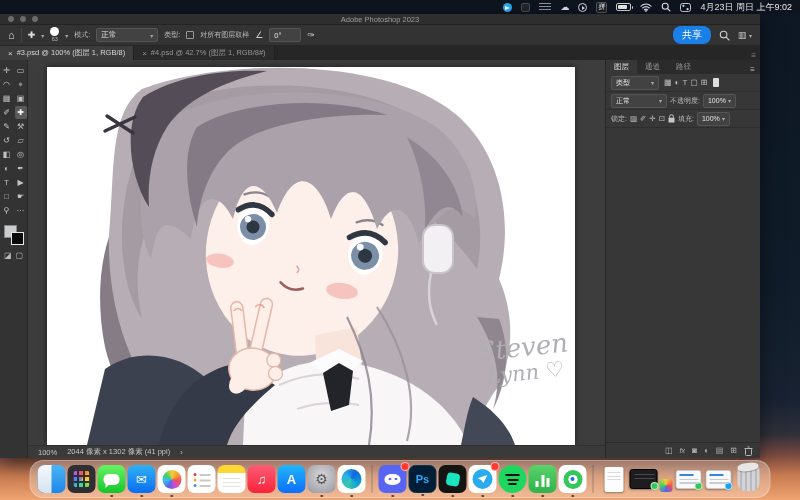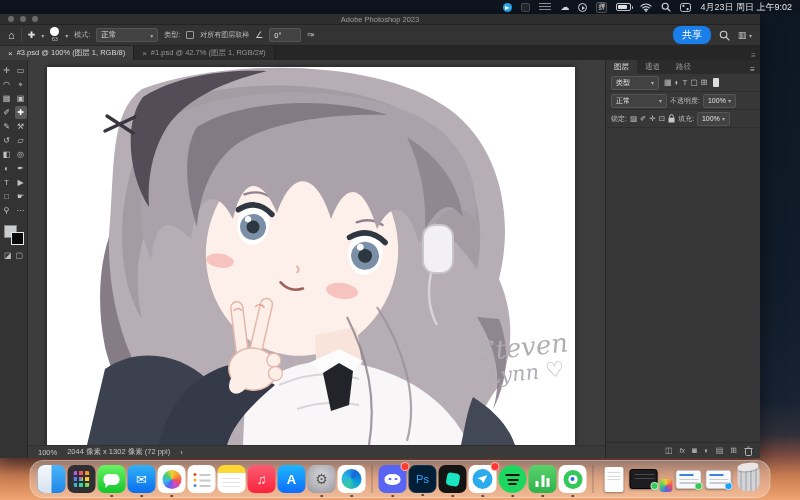"#1.psd @ 42.7% (图层 1," span { text: 1.psd @ 42.7% (图层 1, RGB/2 -> 4.psd @ 42.7% (图层 1, RGB/8 }
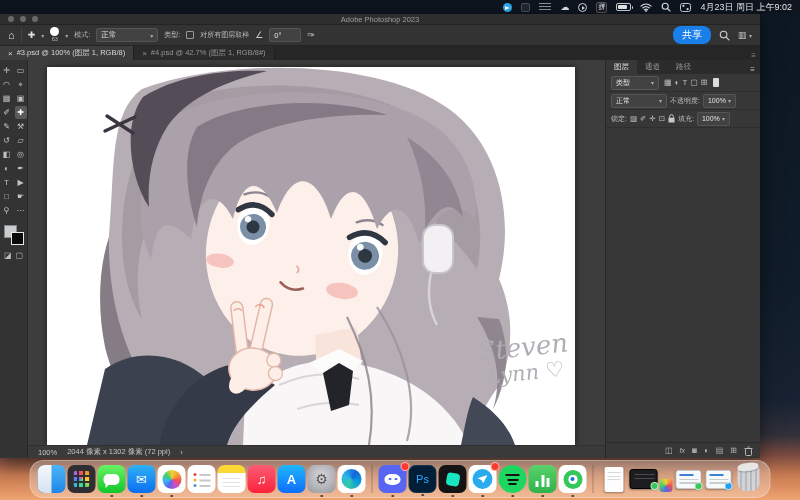"2044 像素 x 1302 像素" span { text: 72 -> 41 }
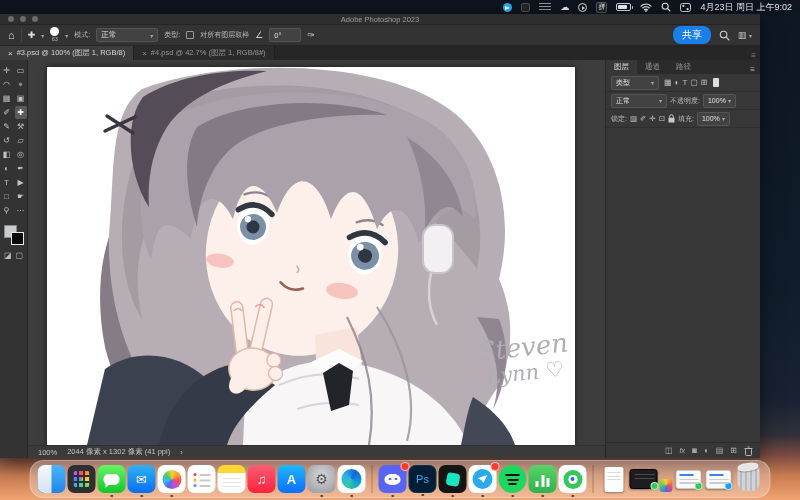"Ps" .ic-ps { font-weight: normal -> bold }
